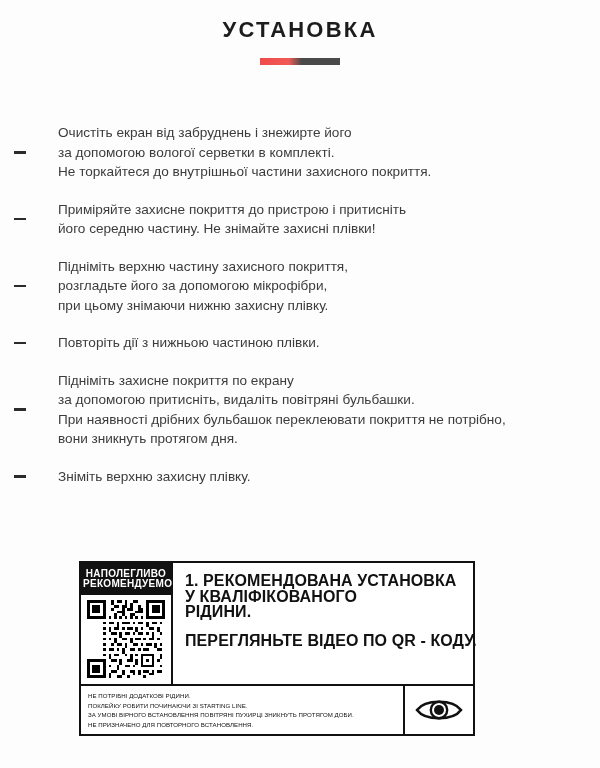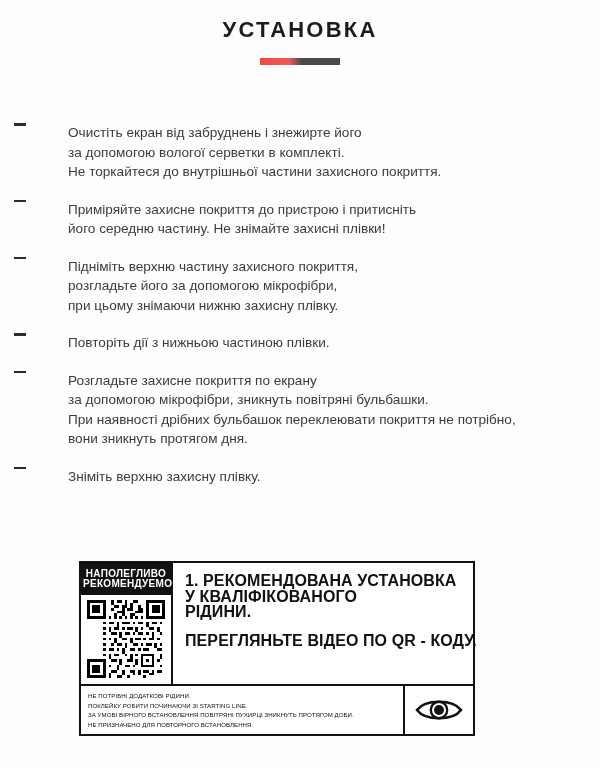"Очистіть екран від забруднень і" .step { align-items: flex-start -> center; gap: 10px -> none }
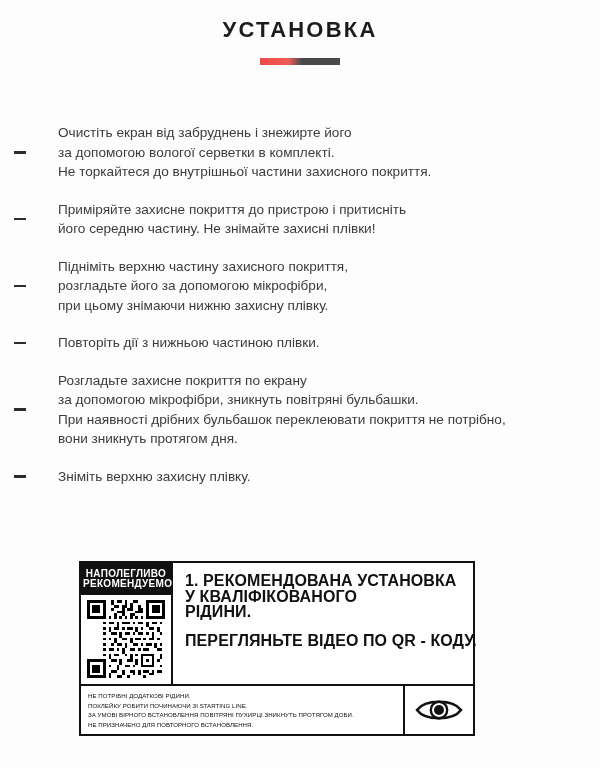"Розгладьте захисне покриття по екрану" p { text: Розгладьте -> Підніміть }
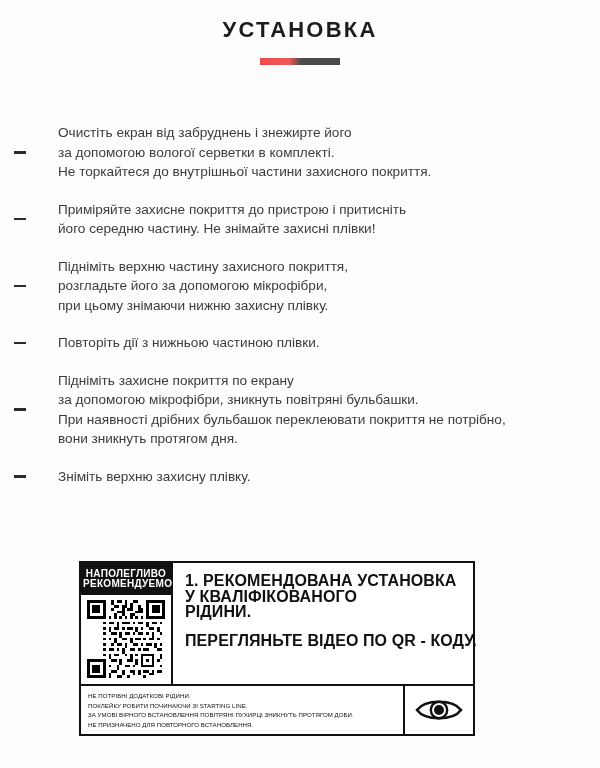"за допомогою мікрофібри, зникнуть" p { text: мікрофібри, зникнуть -> притисніть, видаліть }
